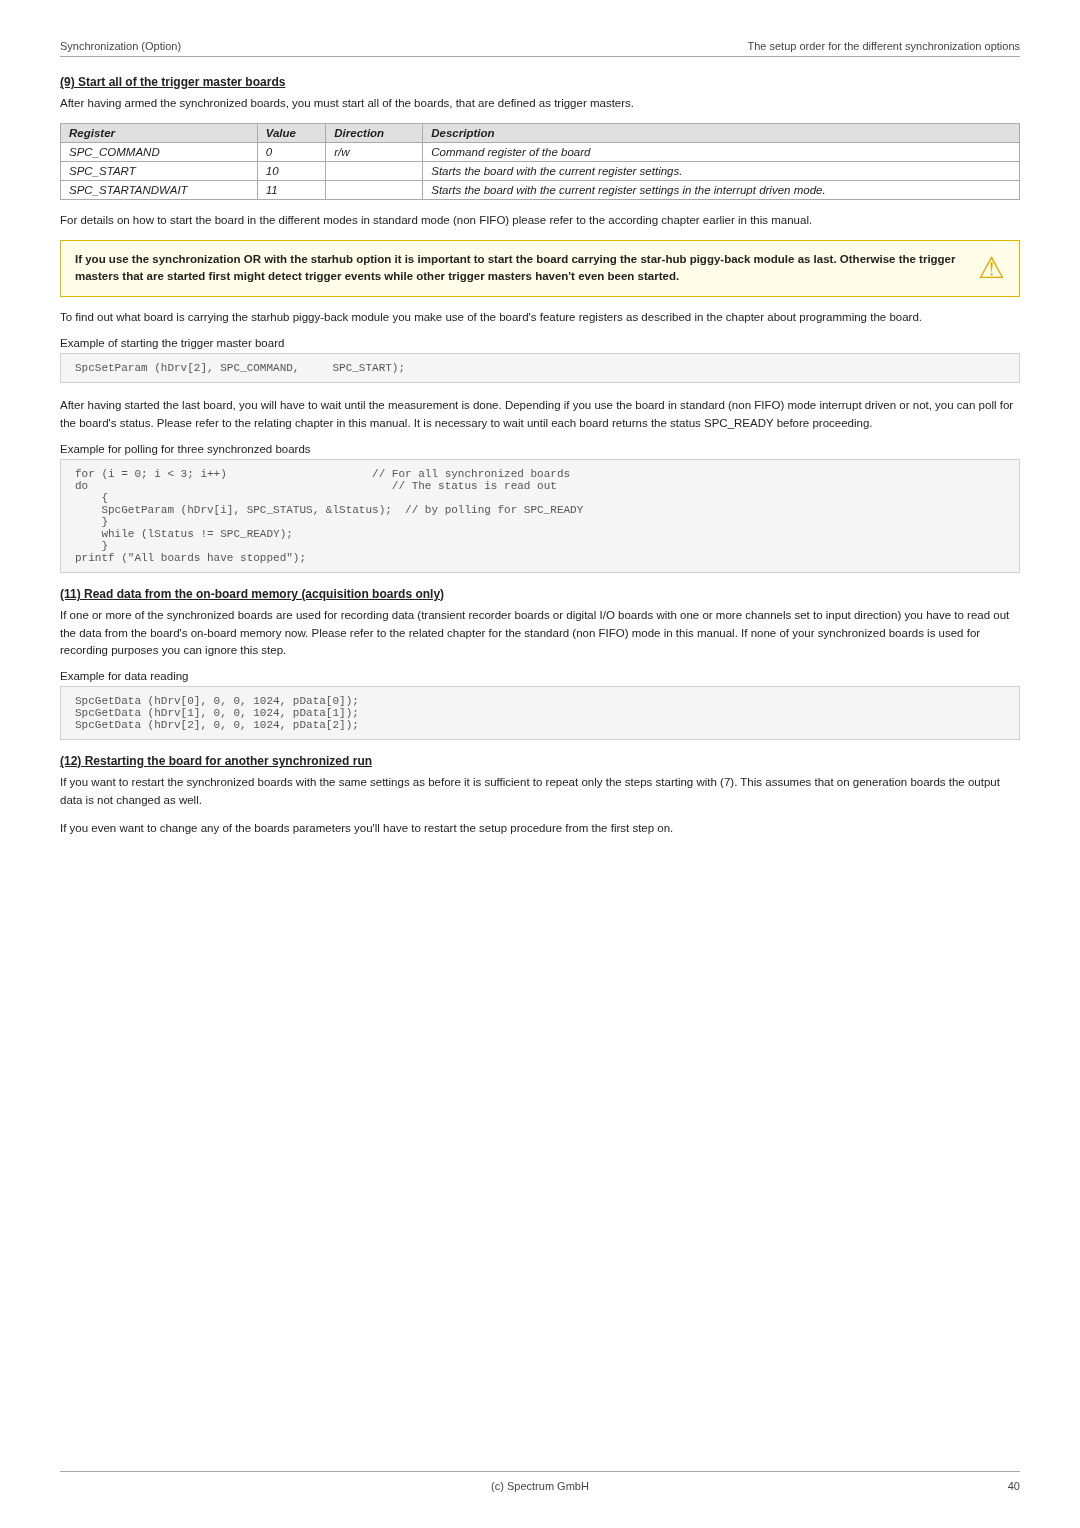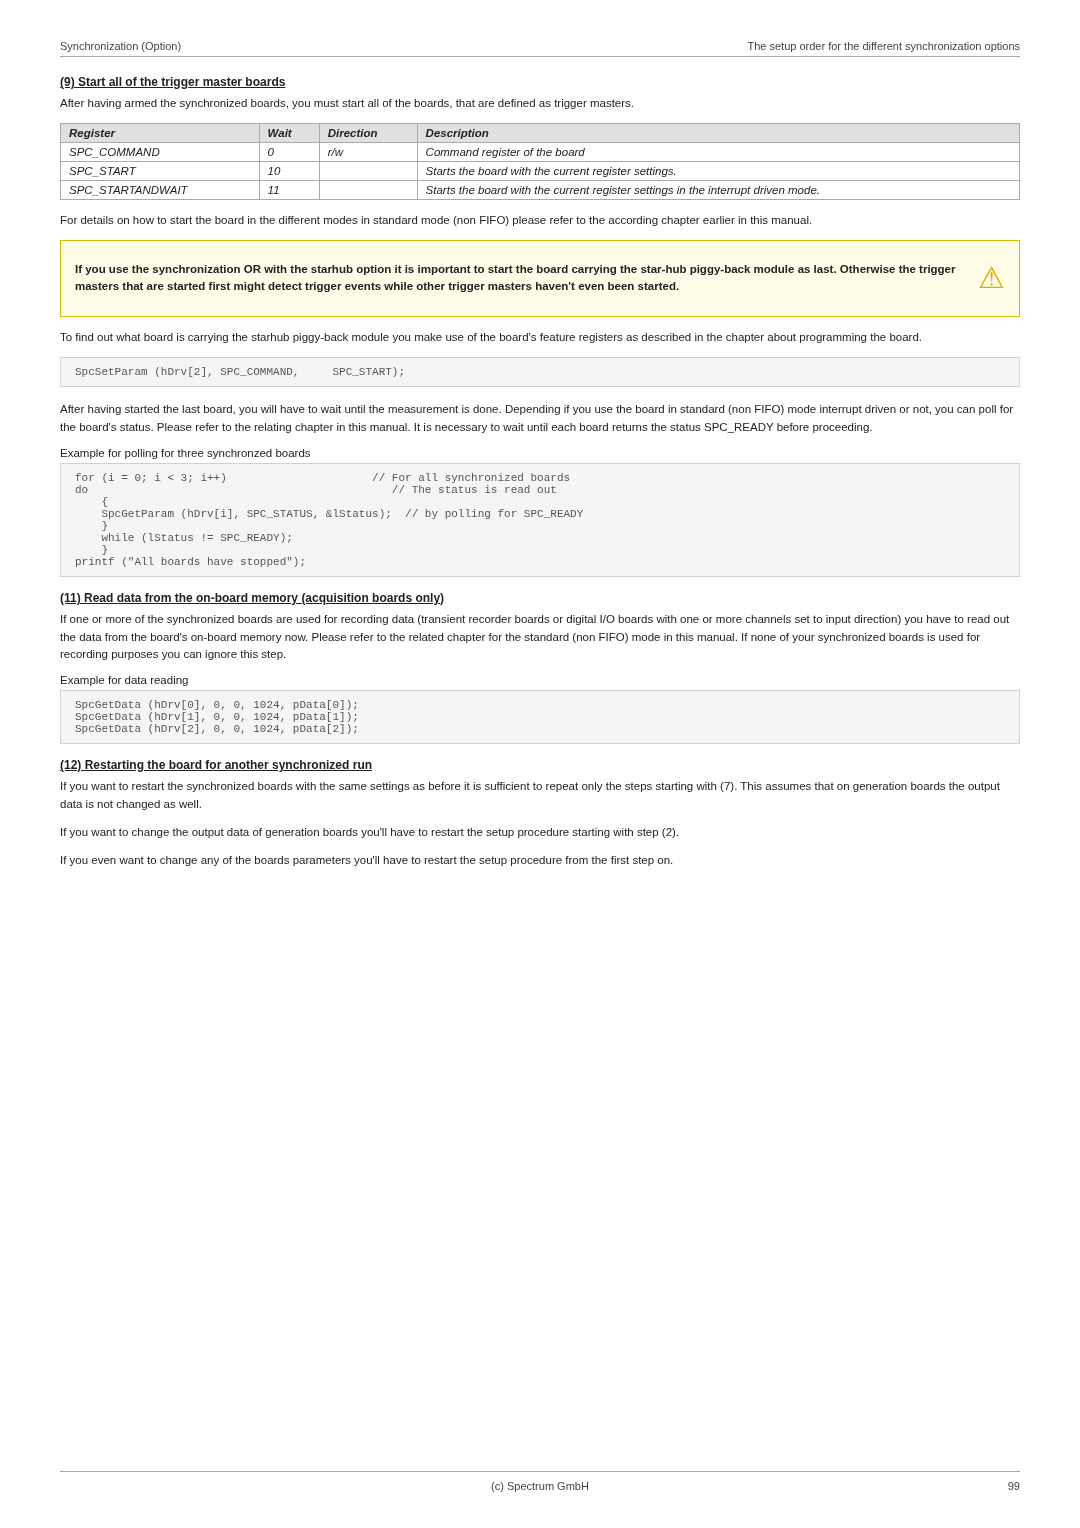"Wait" th { text: Wait -> Value }
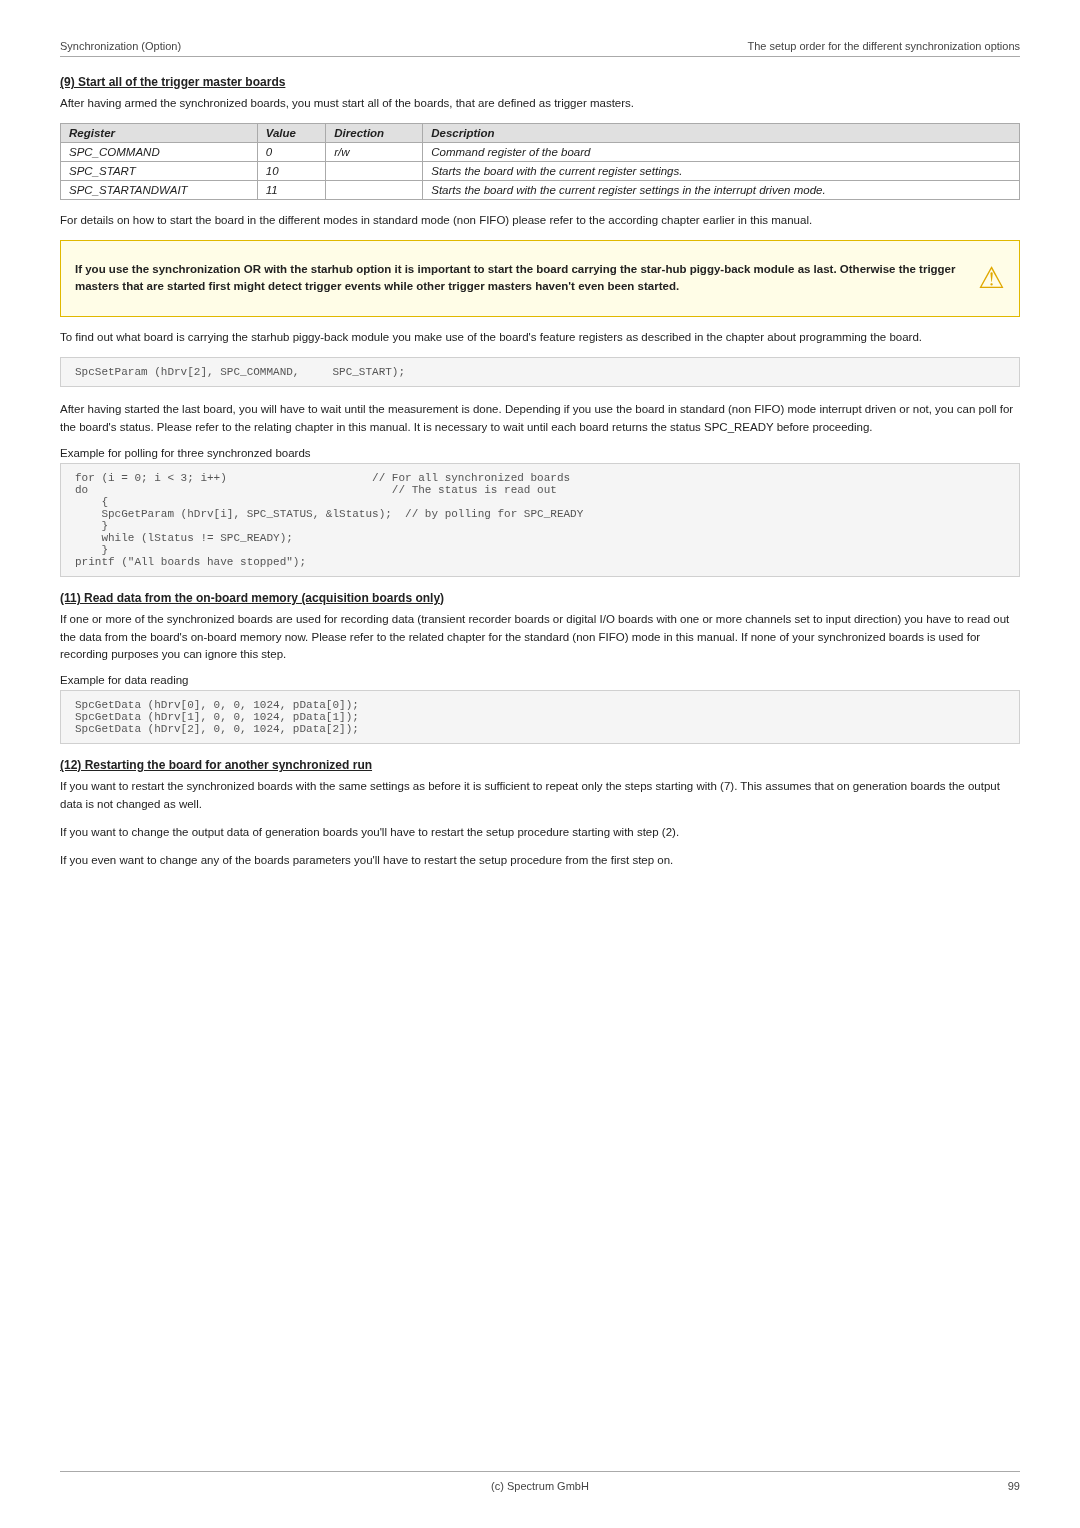"If you use the synchronization" .warning-box { padding: 20px 14px -> 10px 14px }
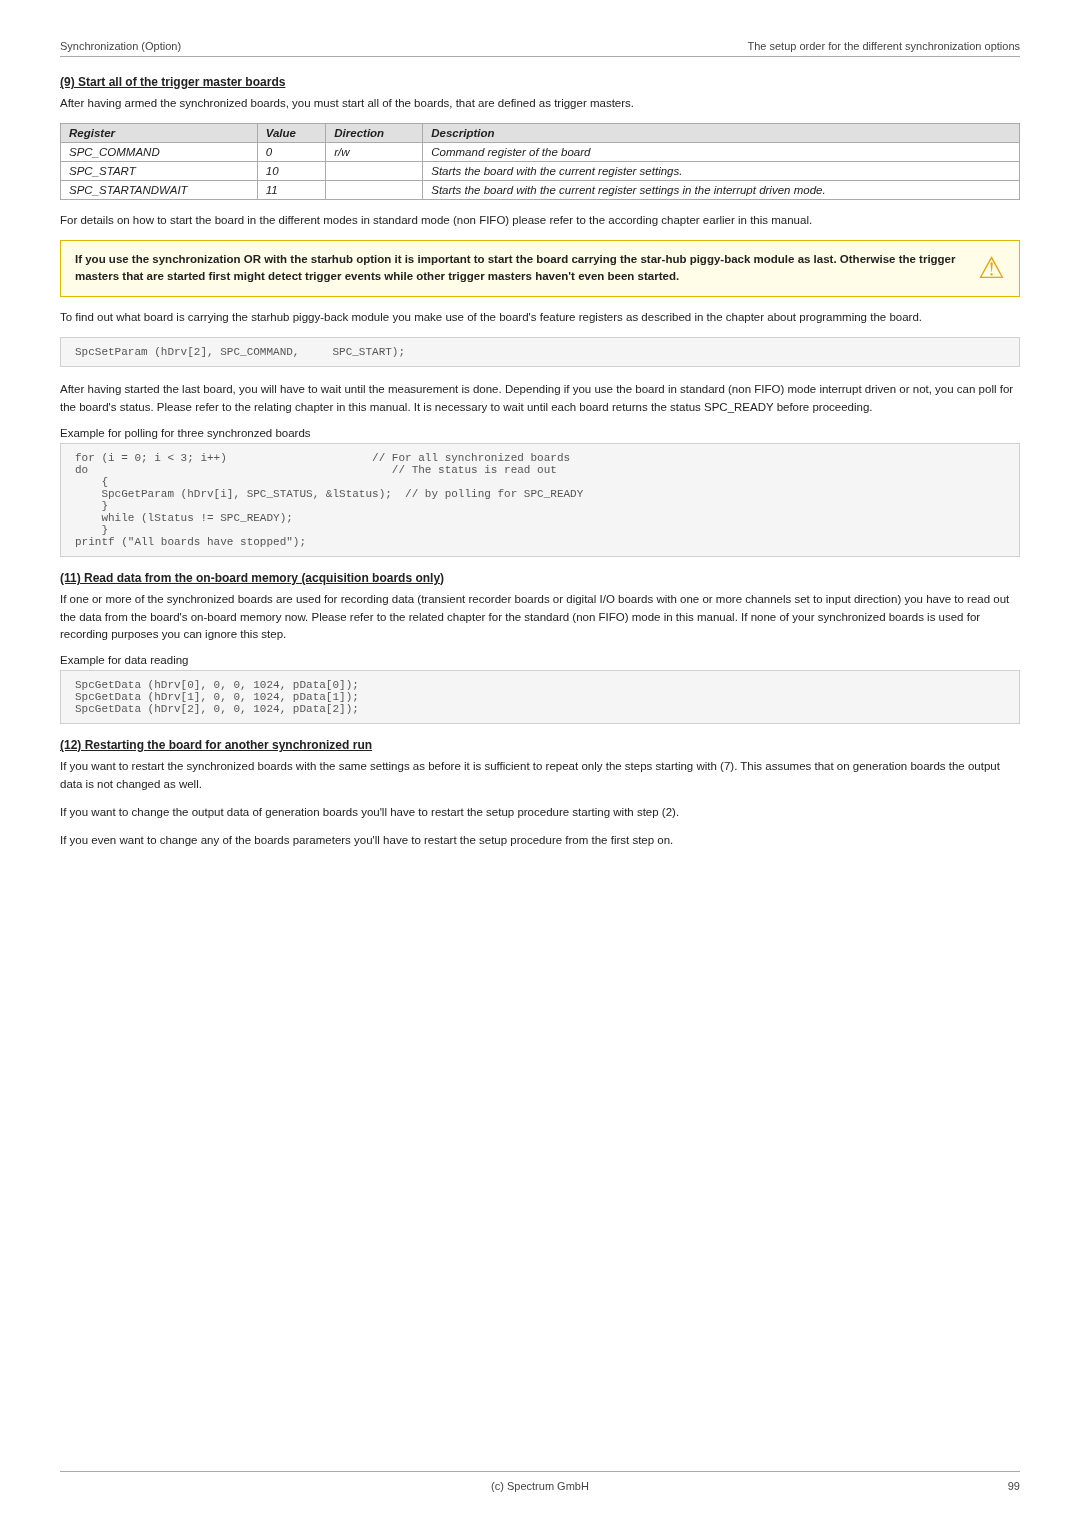"Example of starting the trigger" p.example-label { html: none -> <p>Example of starting the trigger master board</p> }
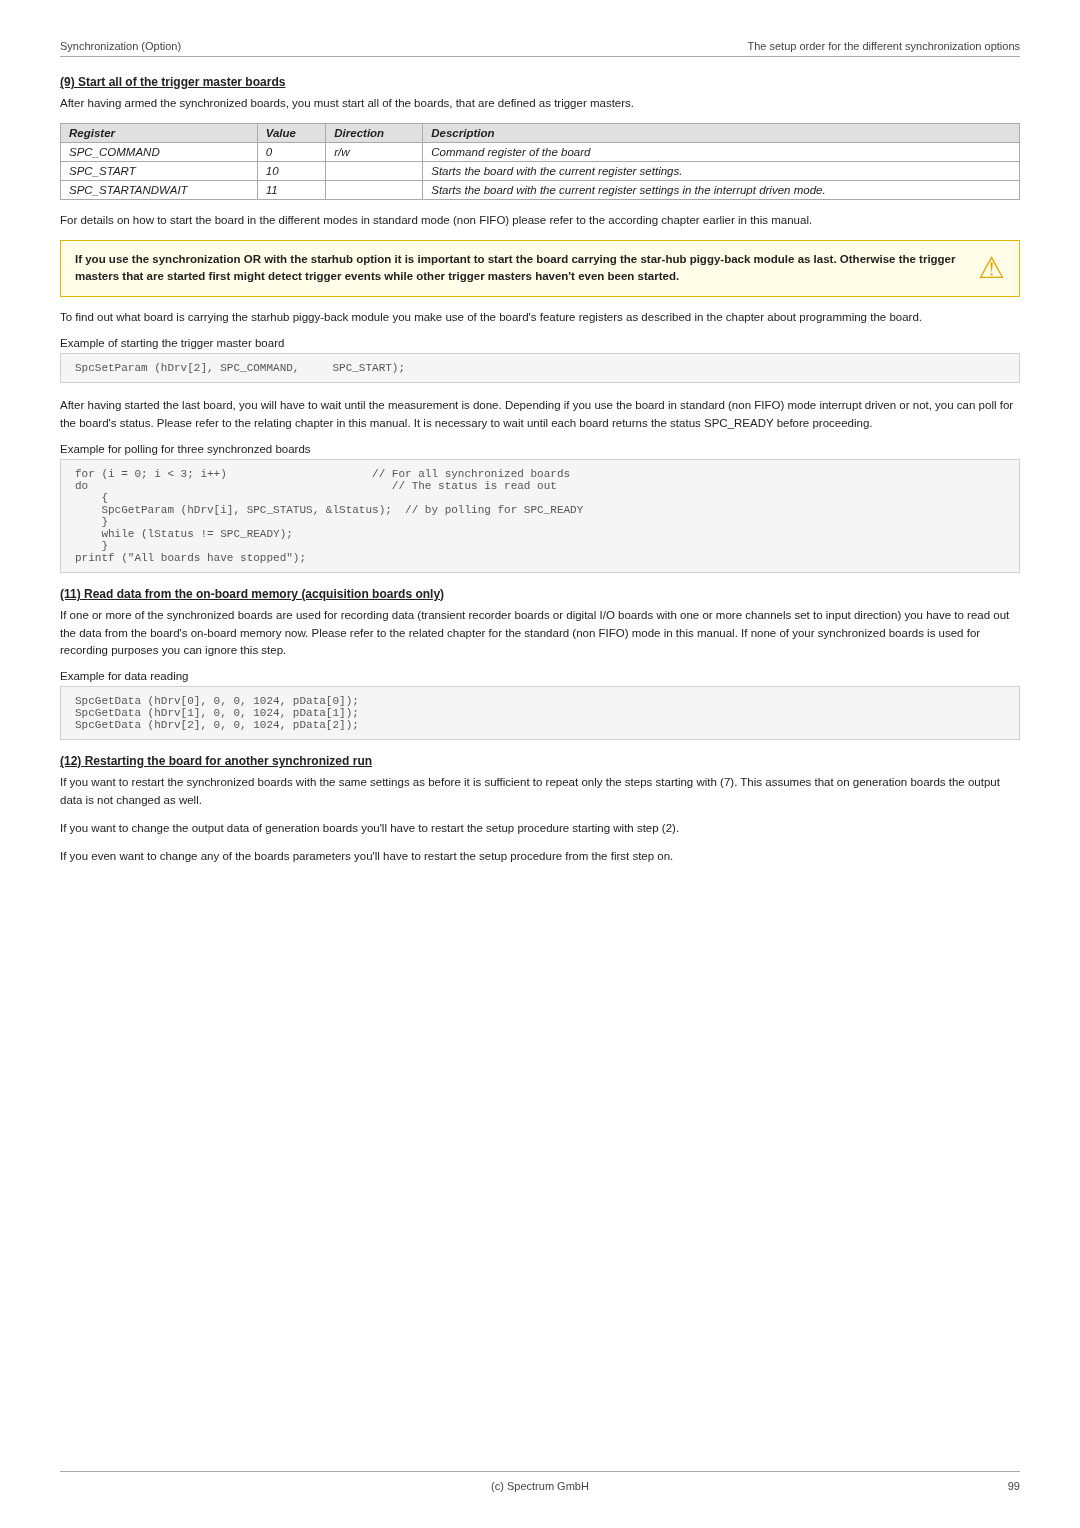"If you want to change" p.body-text { html: <p>If you want to change the output data of generation boards you'll have to restart the setup procedure starting with step (2).</p> -> none }
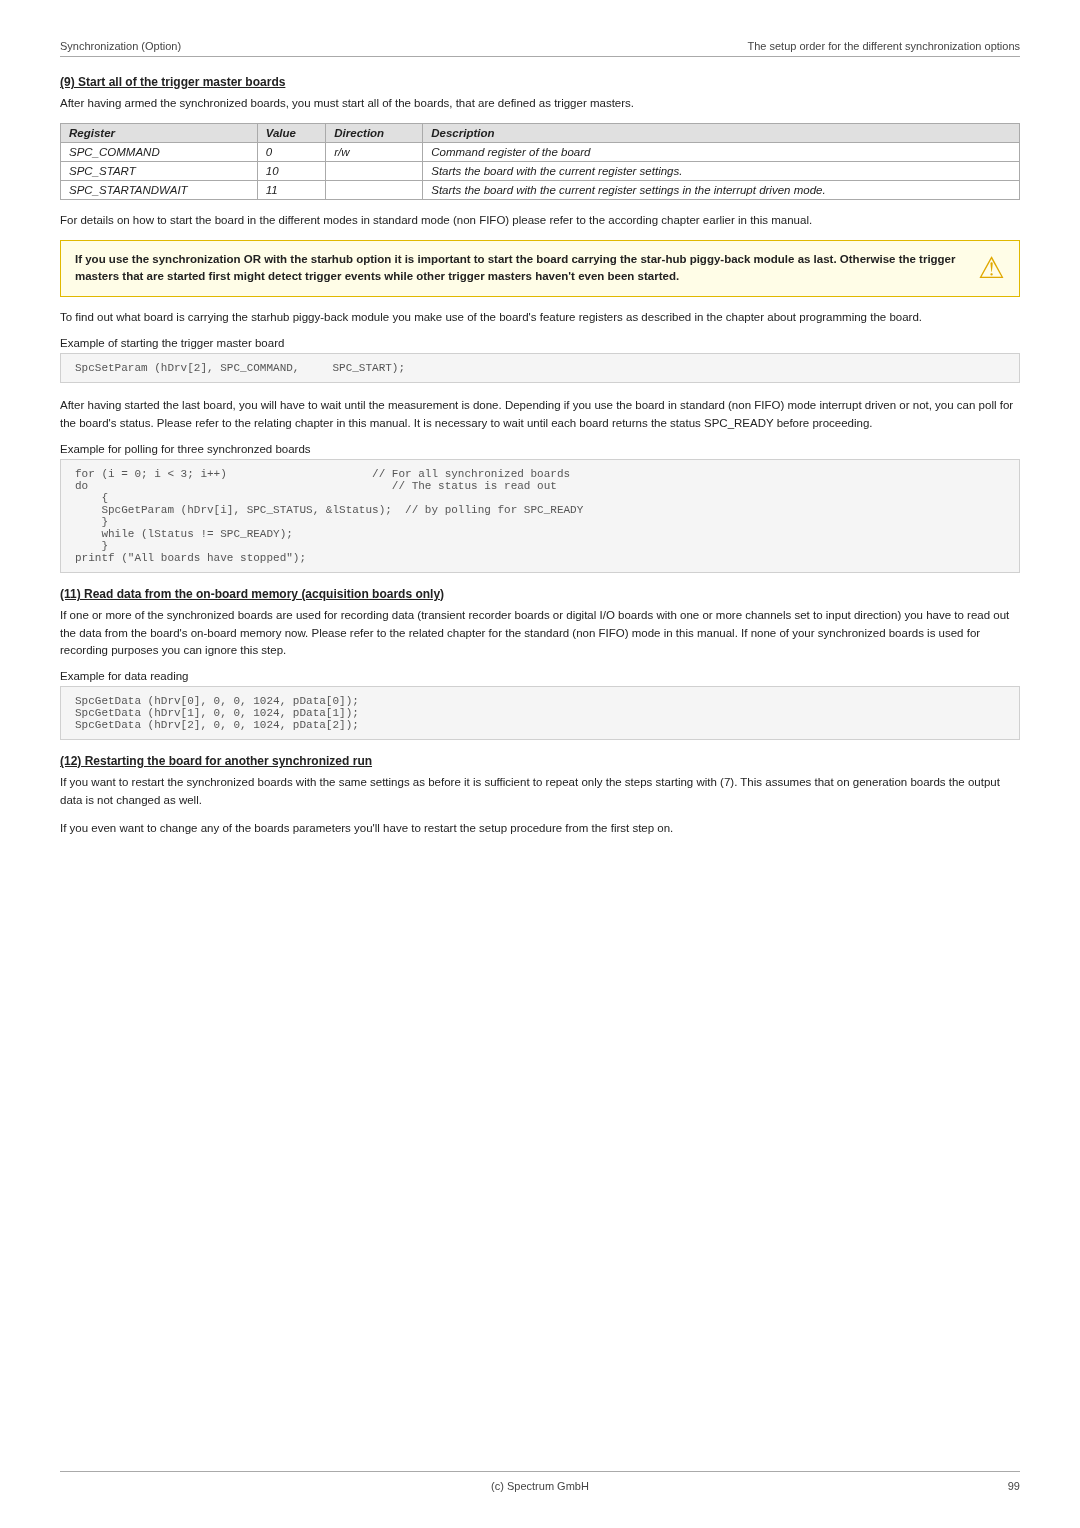"99" span.footer-right { text: 99 -> 40 }
